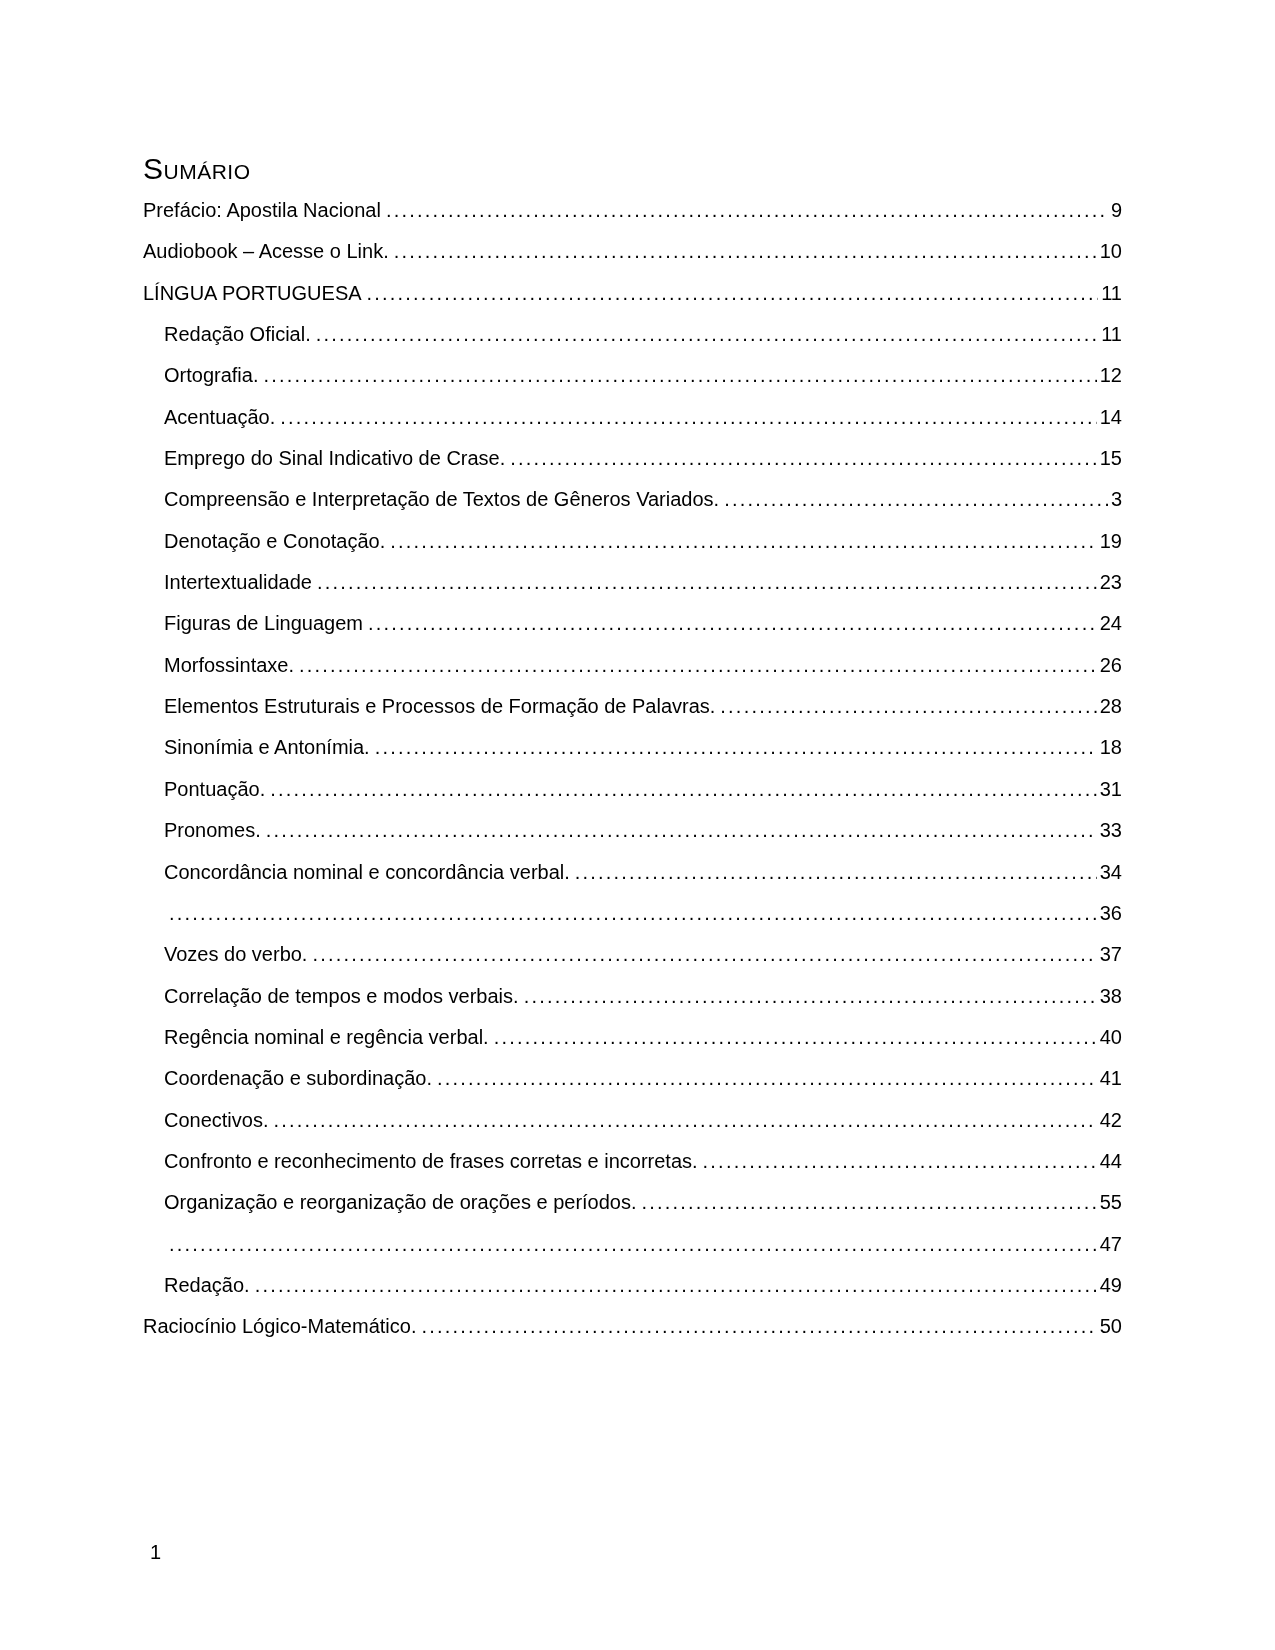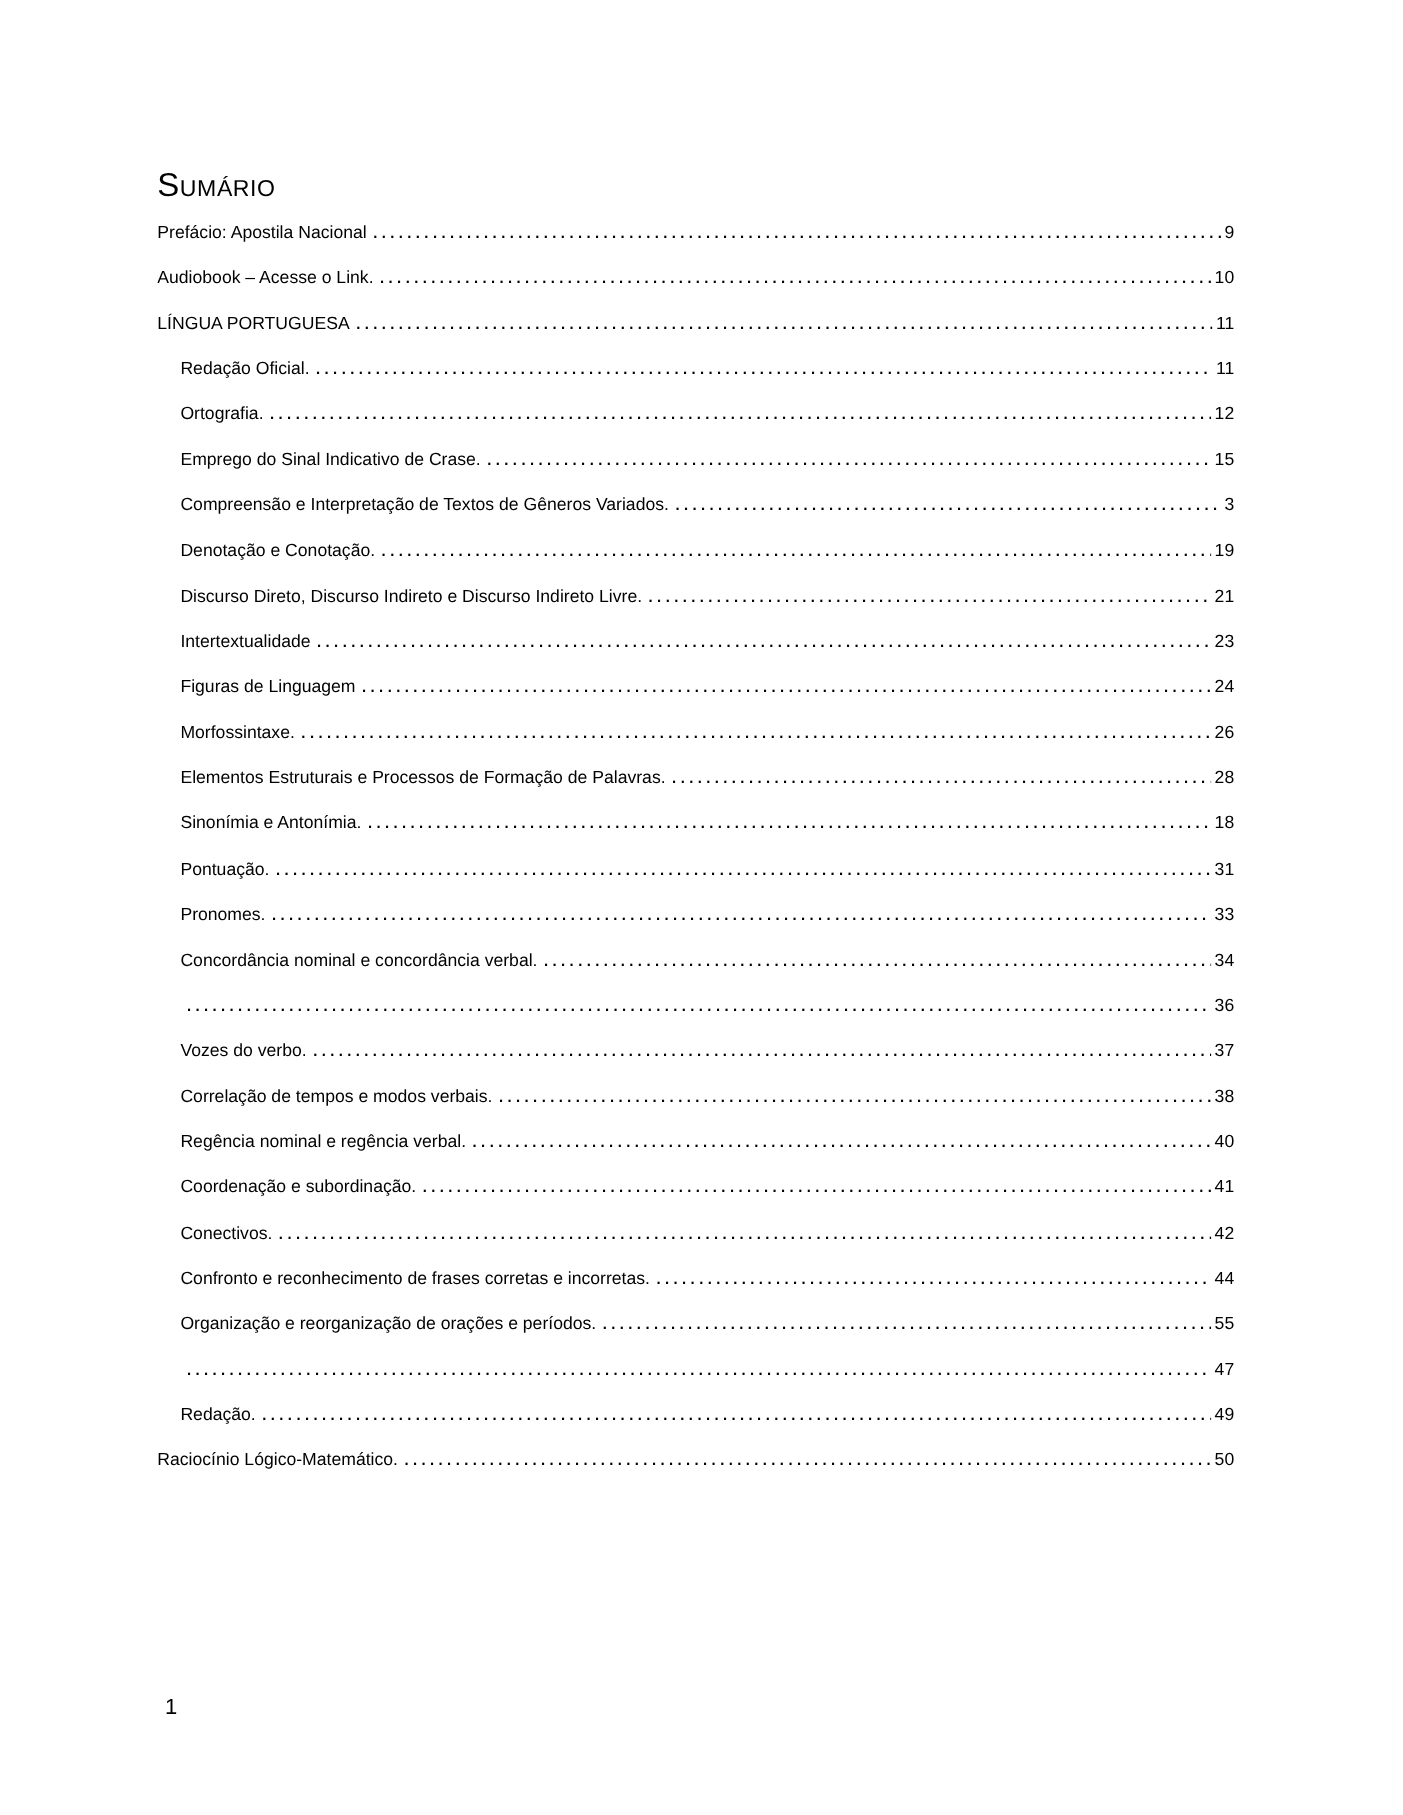"Prefácio: Apostila Nacional" .toc-entry { font-size: 16px -> 20px }
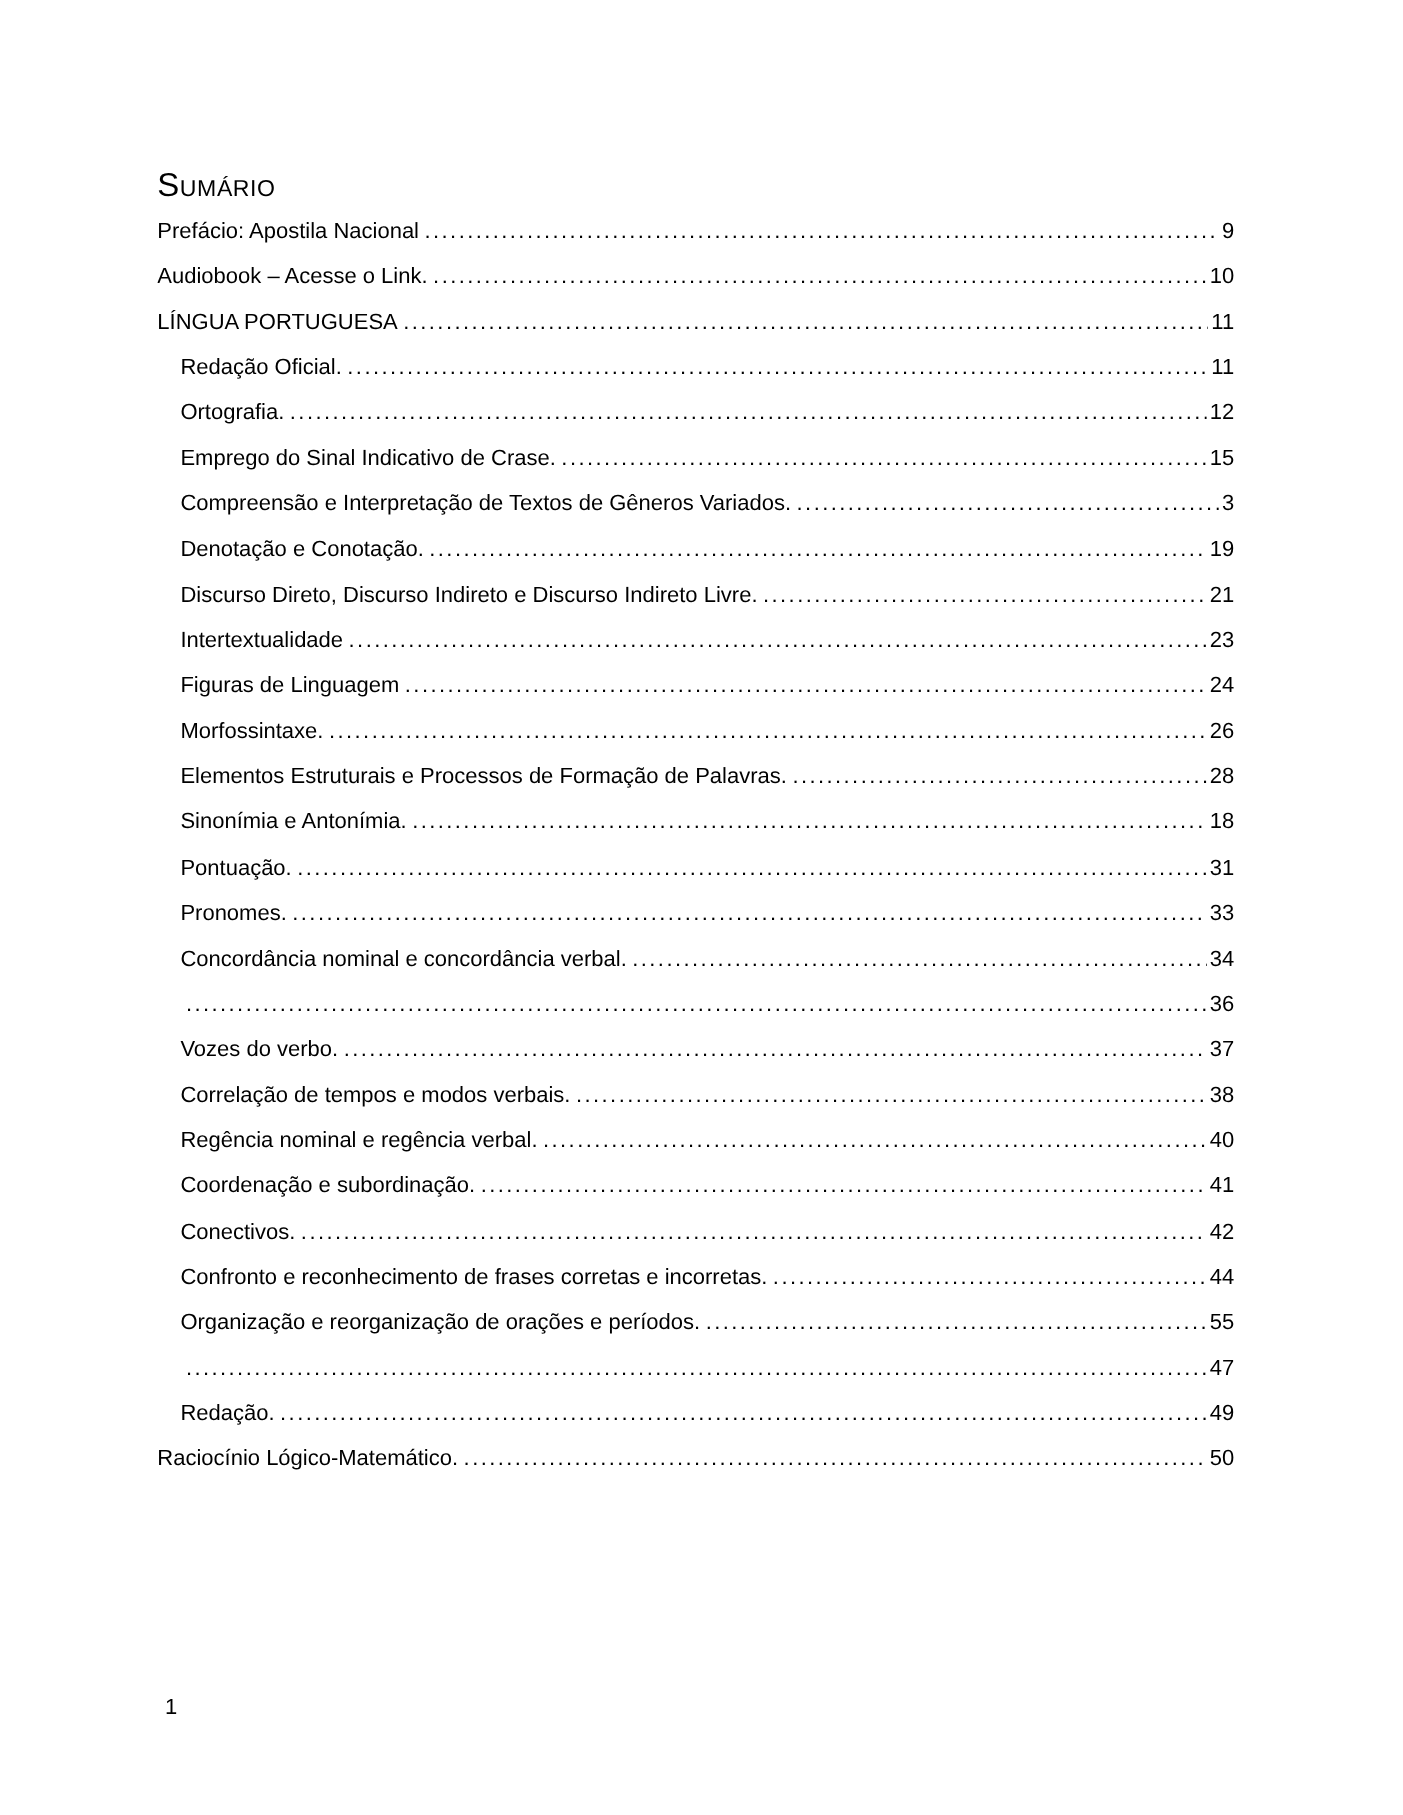"Acentuação." div.toc-entry { html: none -> <div> <span>Acentuação.</span> <span></span> <span>14</span> </div> }
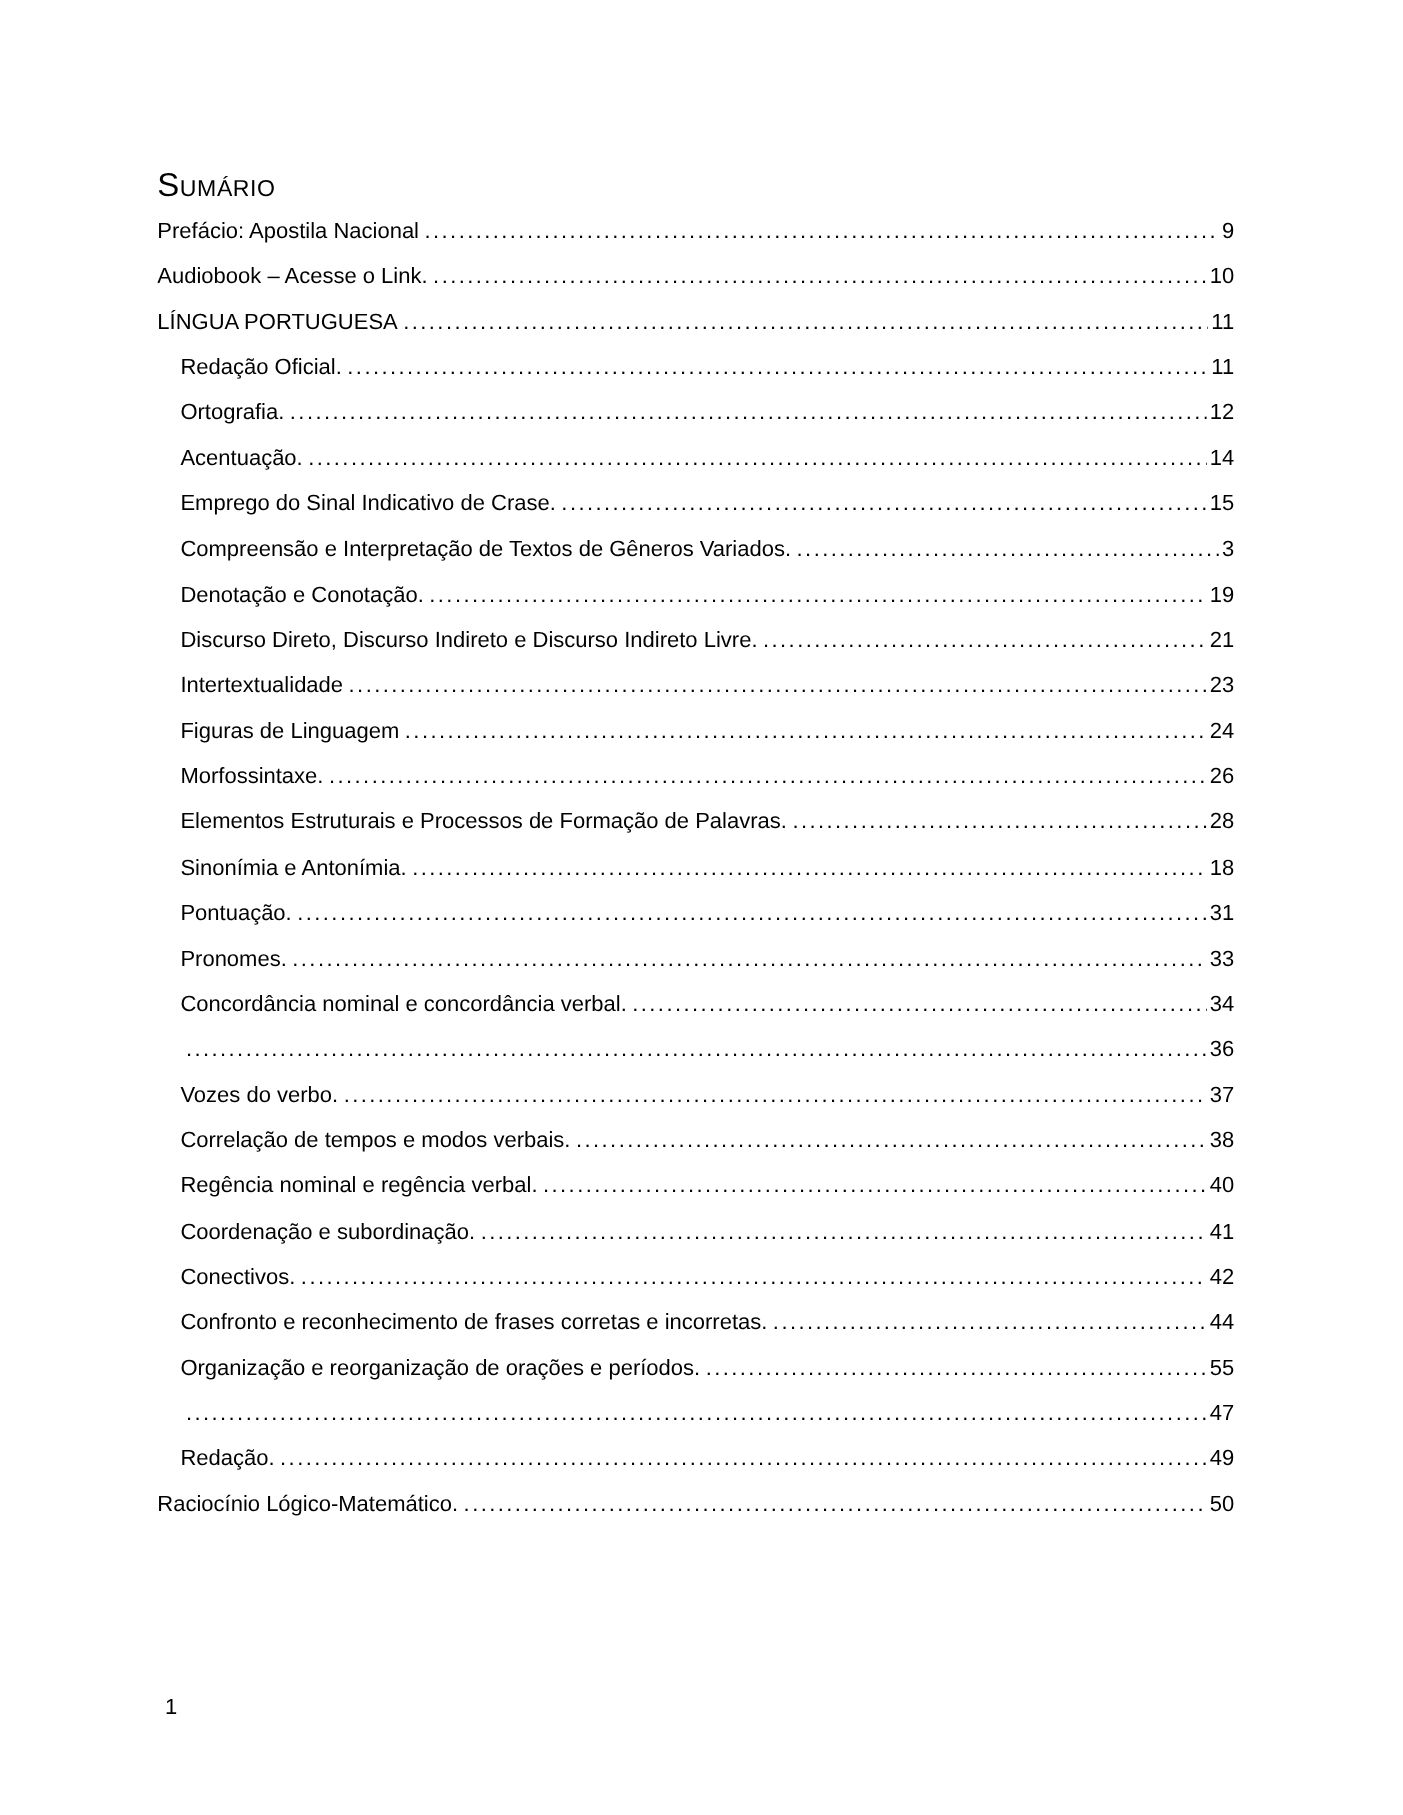"Discurso Direto, Discurso Indireto e" div.toc-entry { html: <div> <span>Discurso Direto, Discurso Indireto e Discurso Indireto Livre.</span> <span></span> <span>21</span> </div> -> none }
